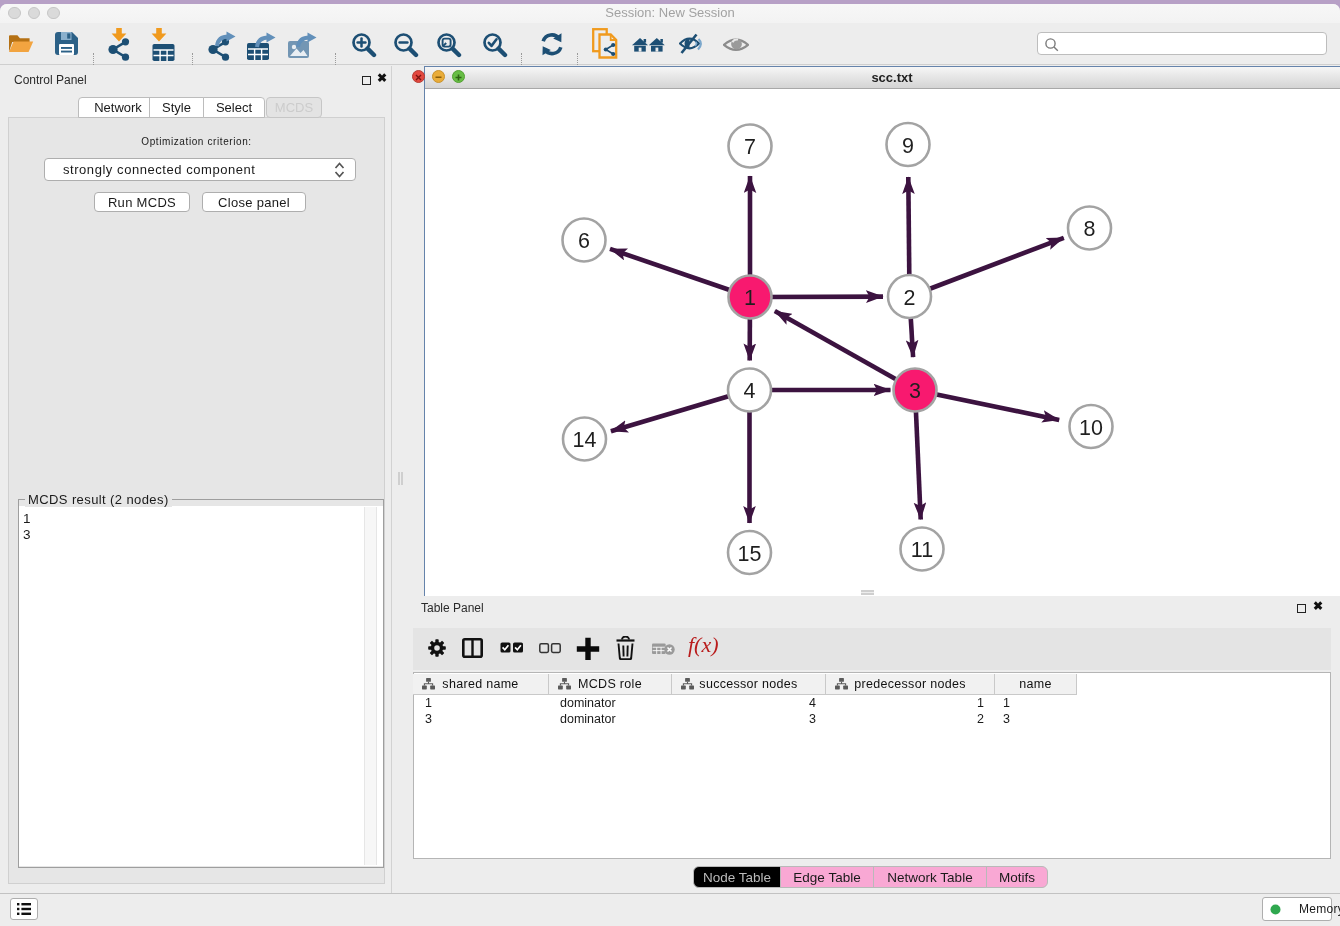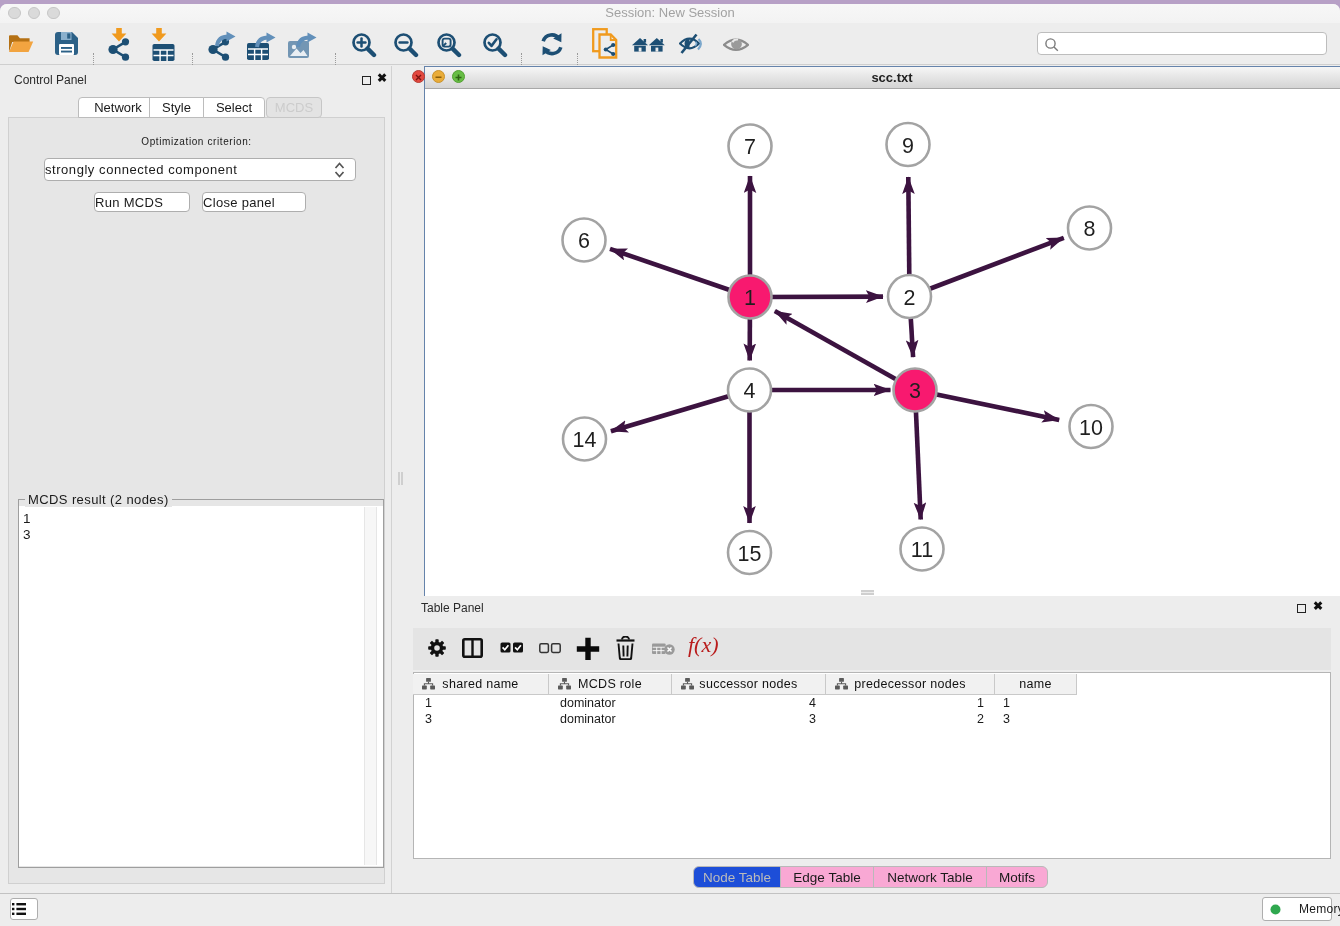"strongly connected component" div.btn { padding-left: 0 -> 18px }
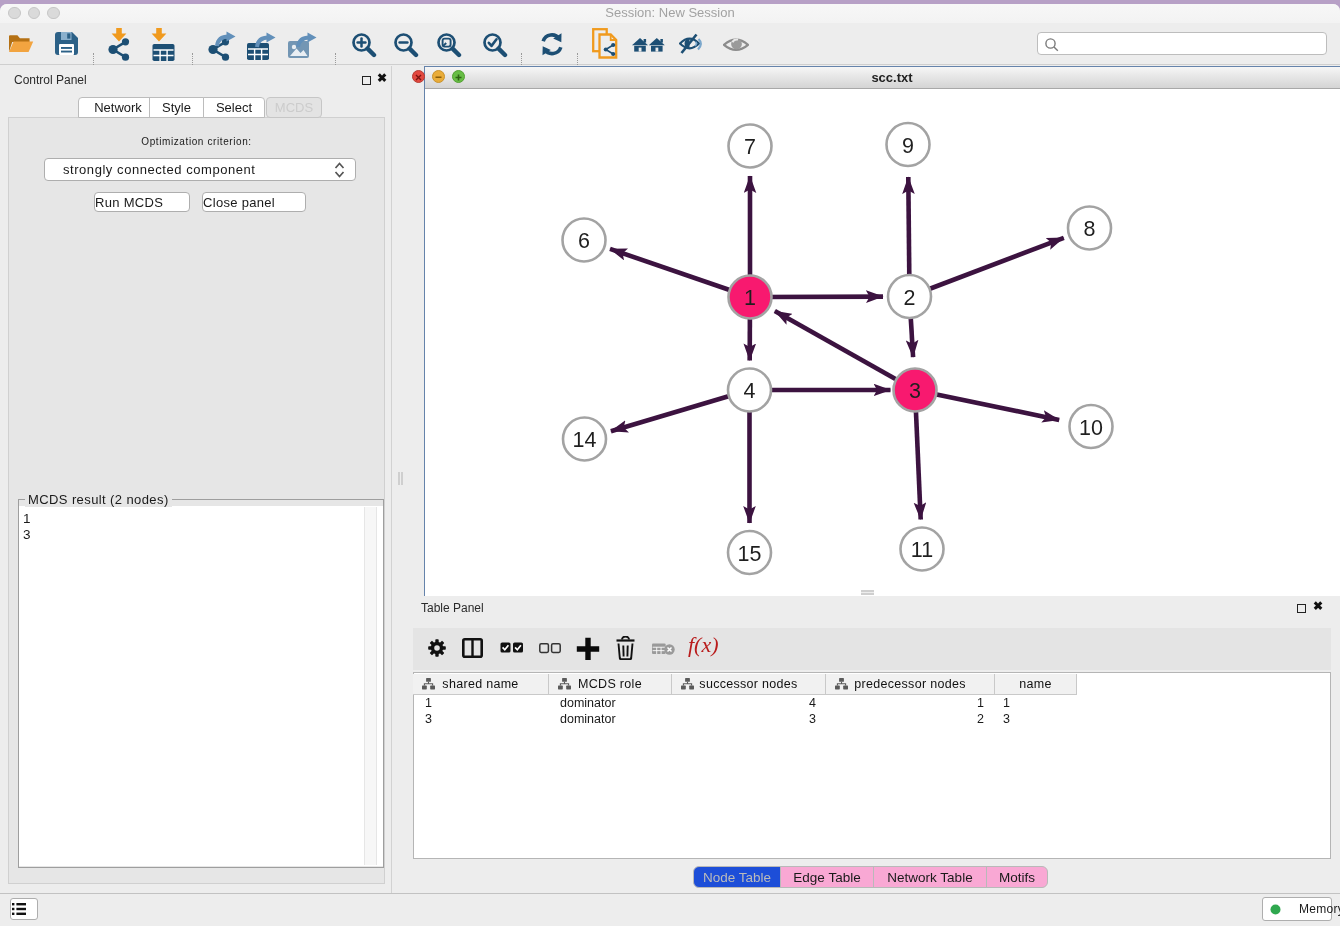"Run MCDS" .btn { text-align: left -> center }
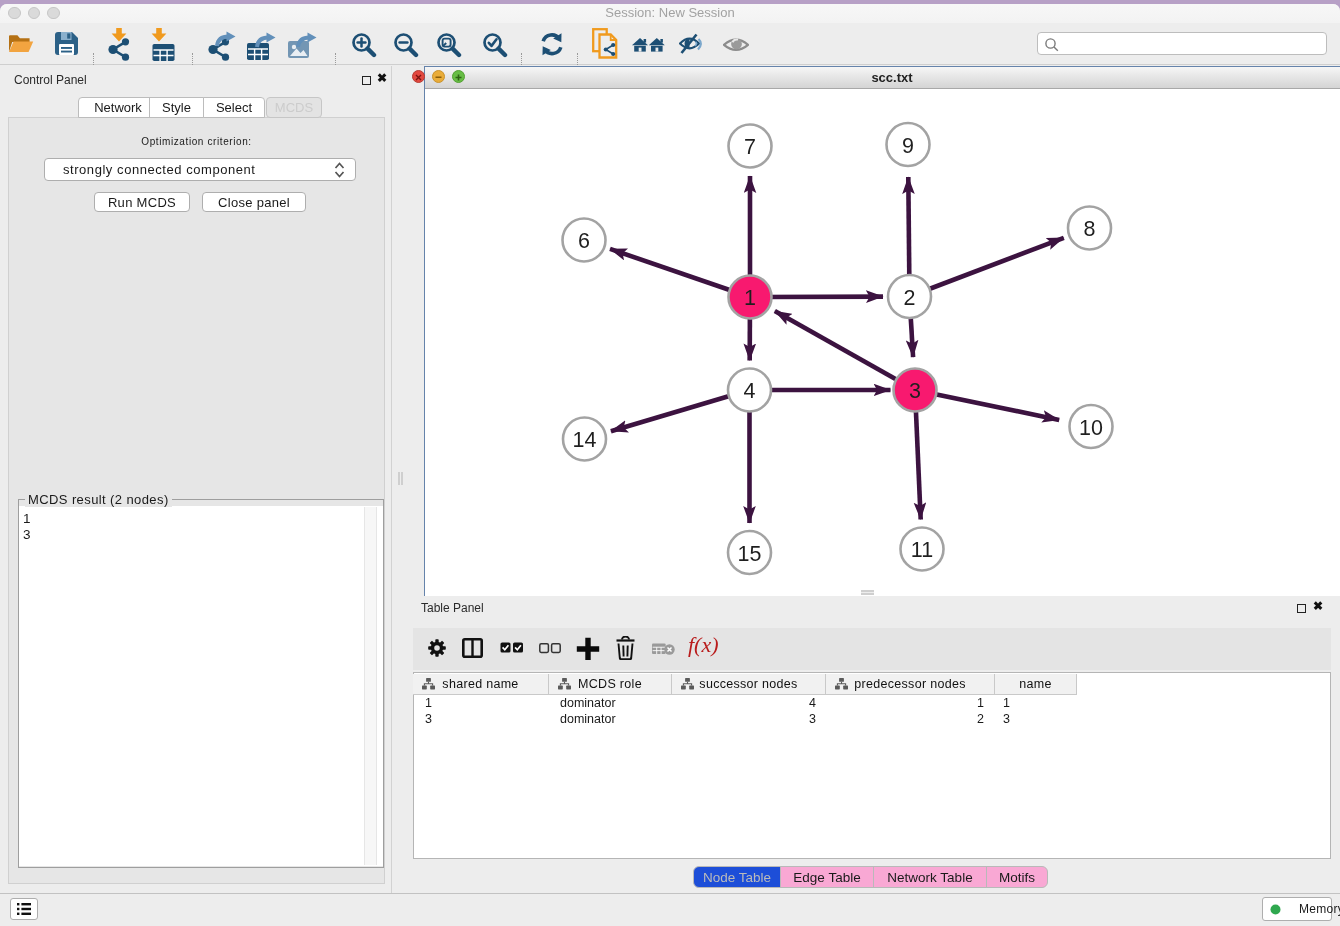"Node Table" div.btab { background: #1d4ed8 -> #000000 }
